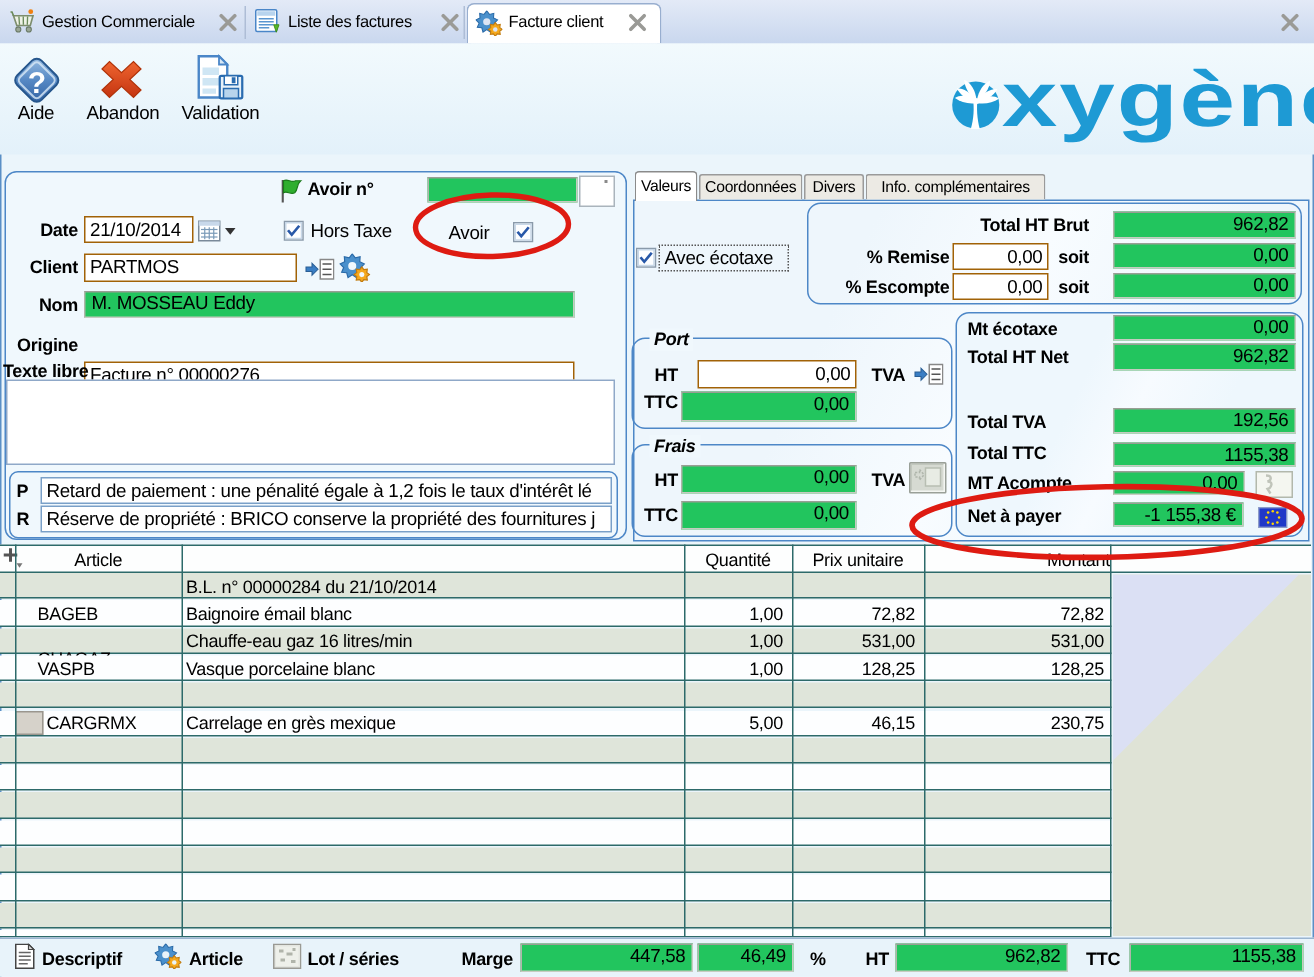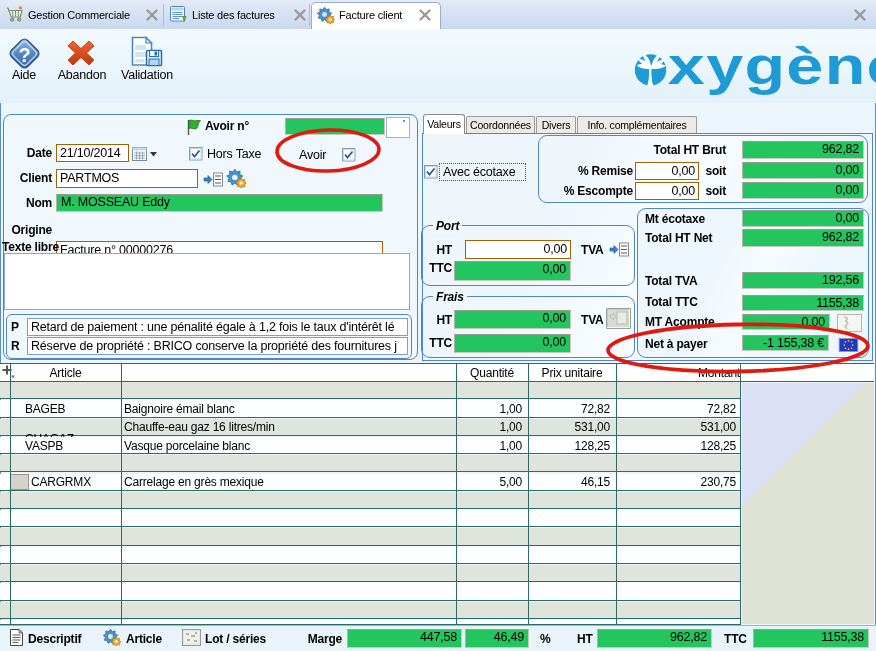"B.L. n° 00000284 du 21/10/2014" div.abs { html: none -> <div>B.L. n° 00000284 du 21/10/2014</div> }
